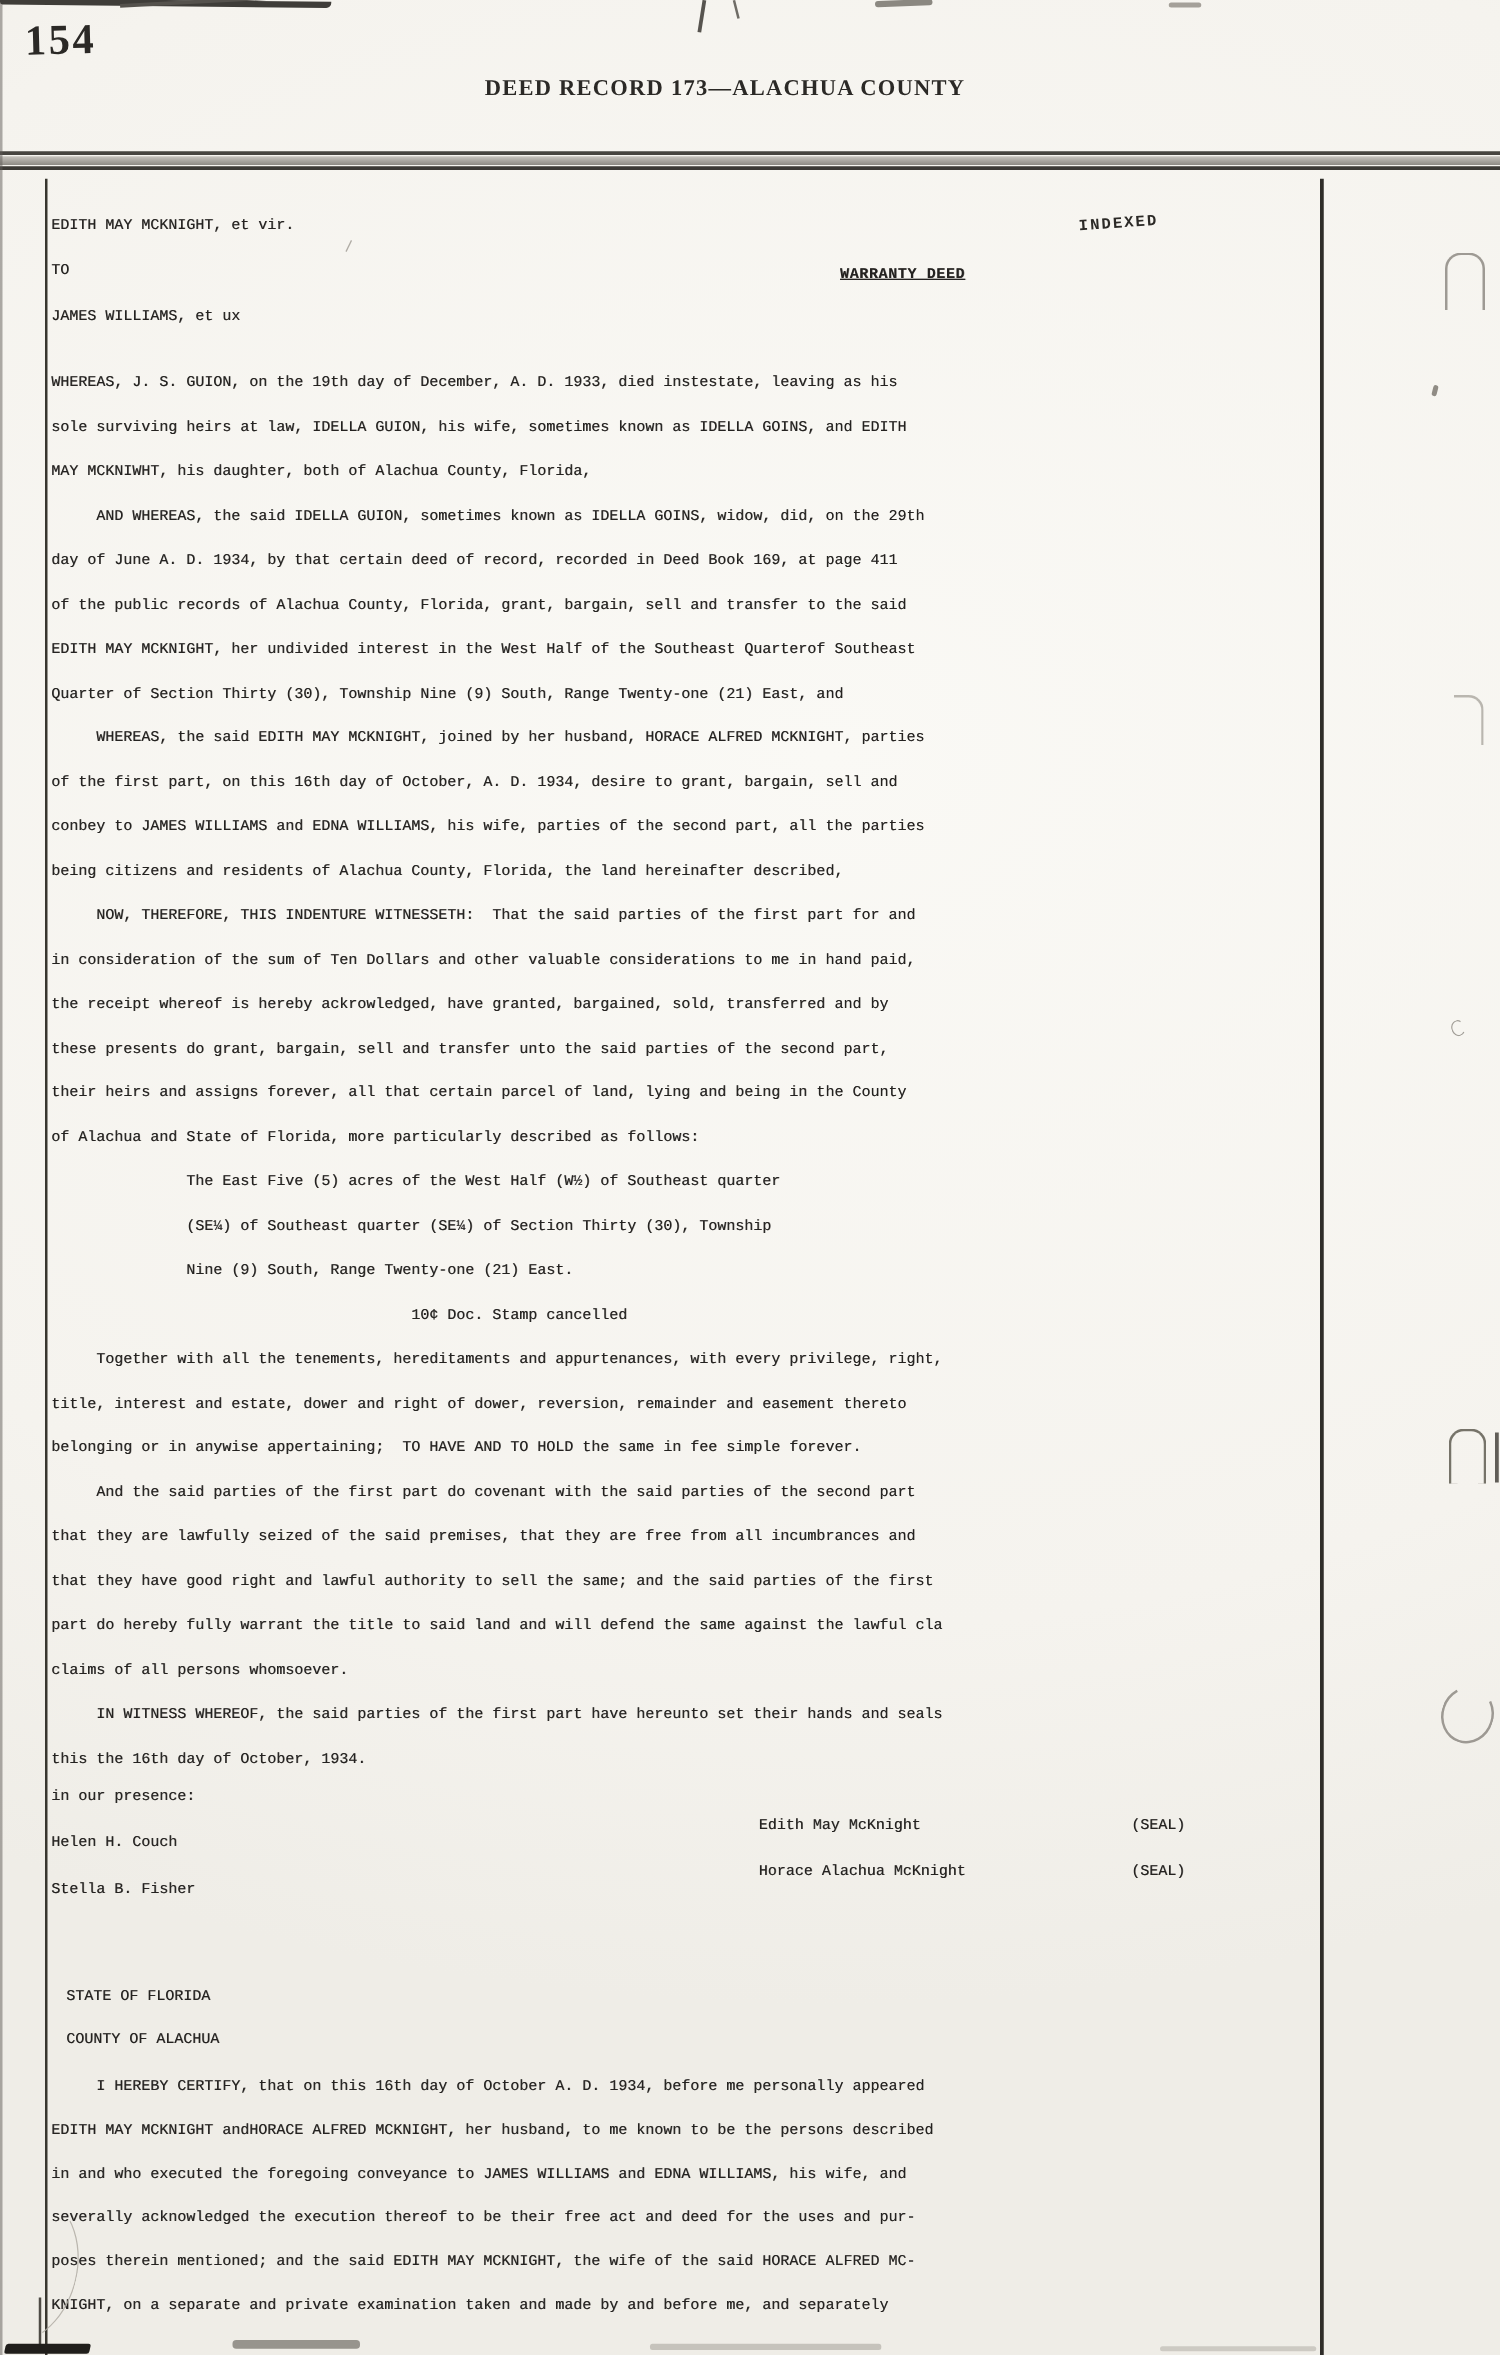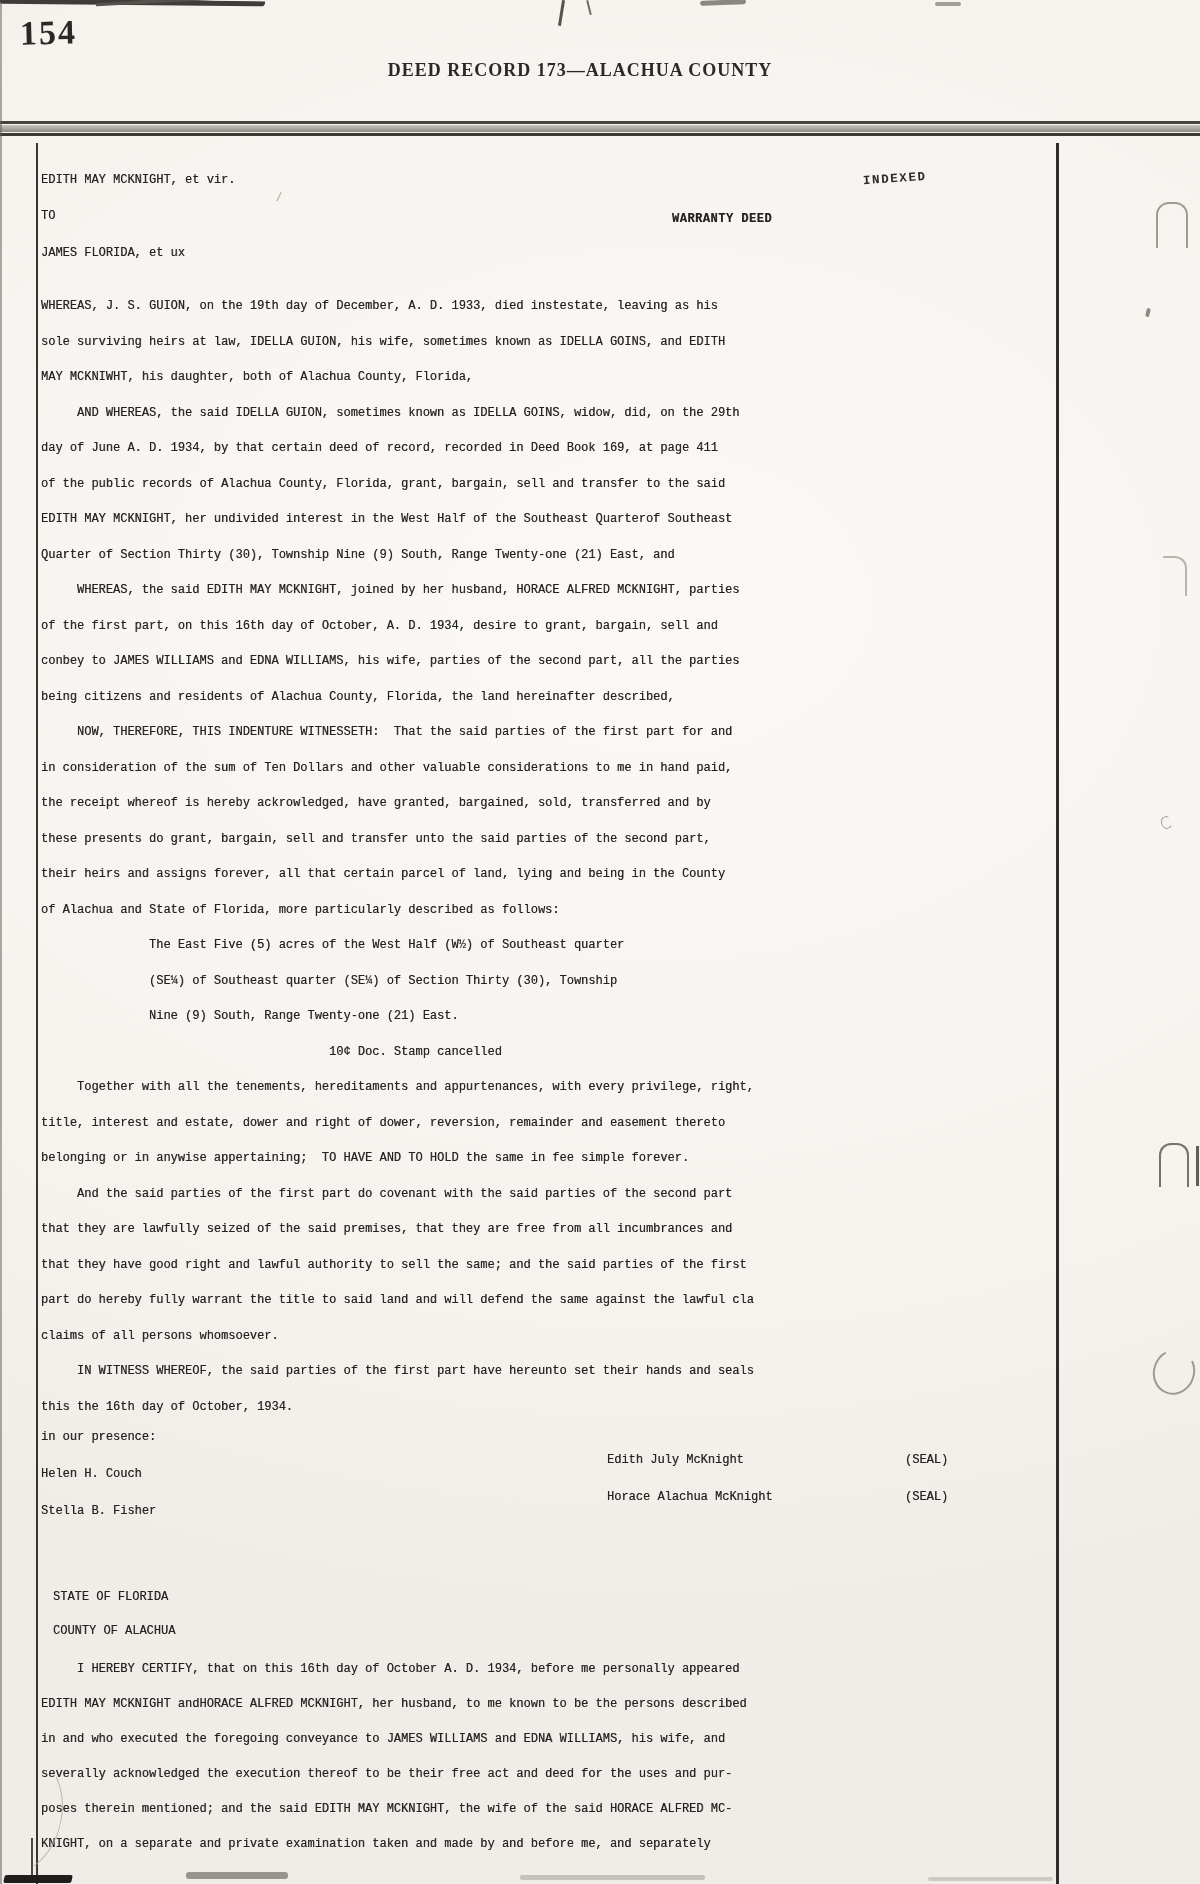"WARRANTY DEED" .instrument { text-decoration: none -> underline }
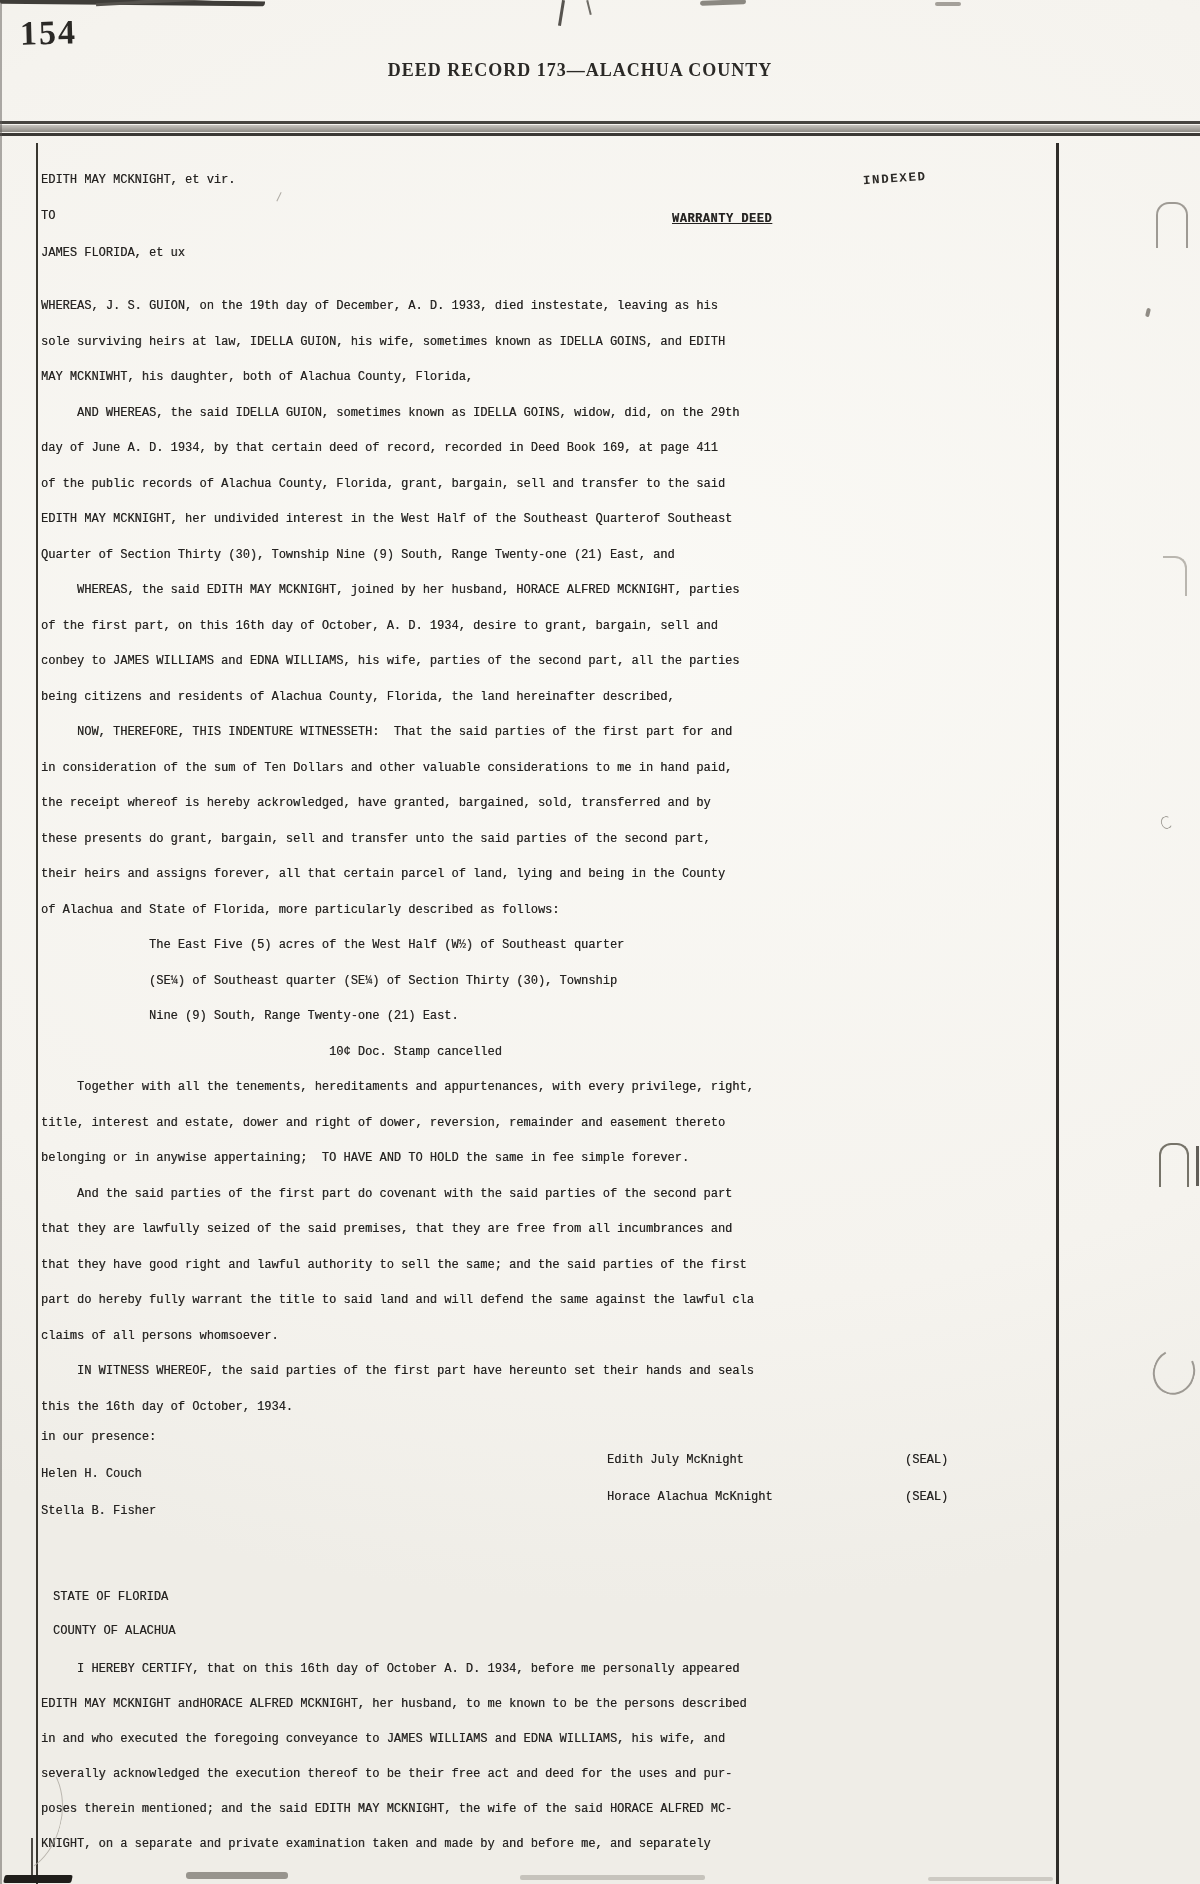"JAMES FLORIDA, et ux" div.cap { text: FLORIDA -> WILLIAMS }
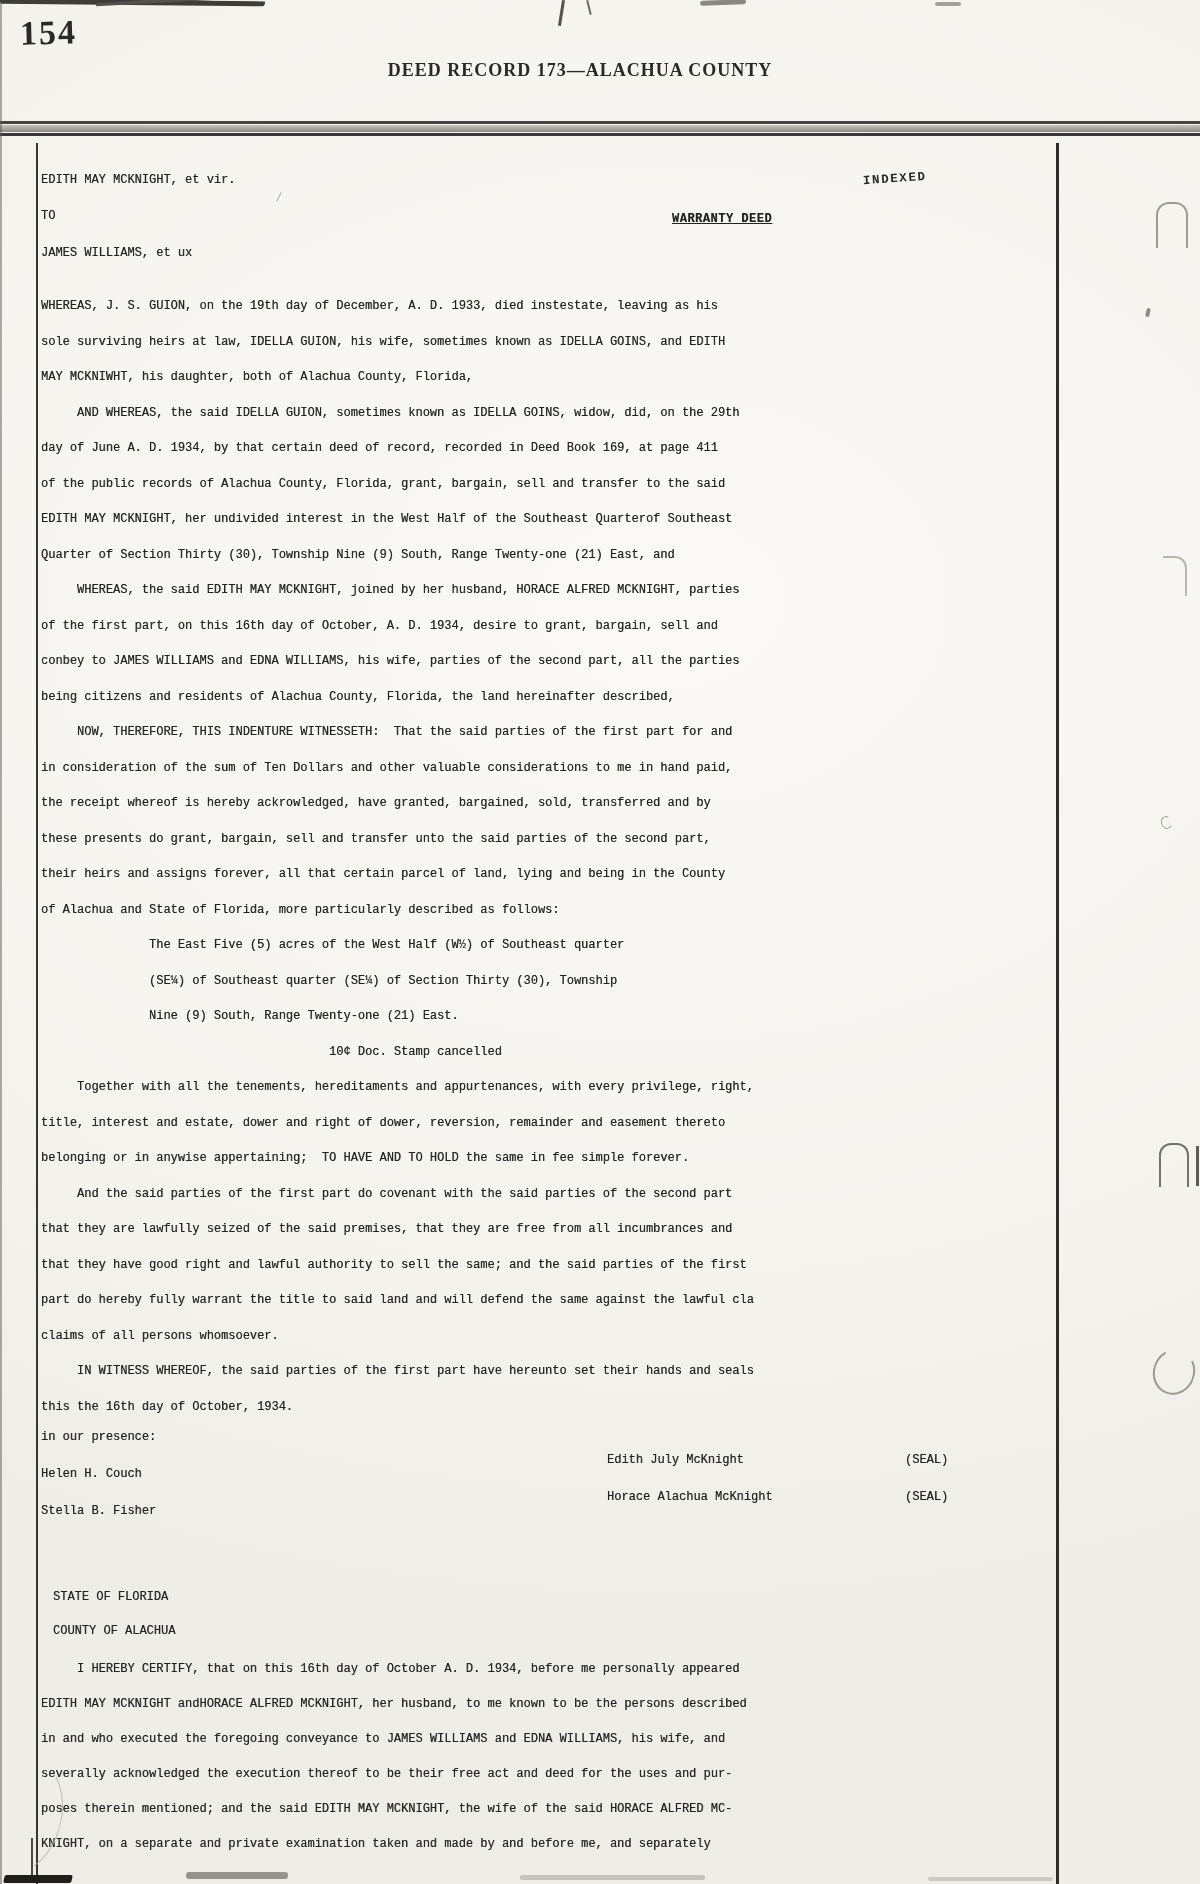"Edith July McKnight" span { text: July -> May }
